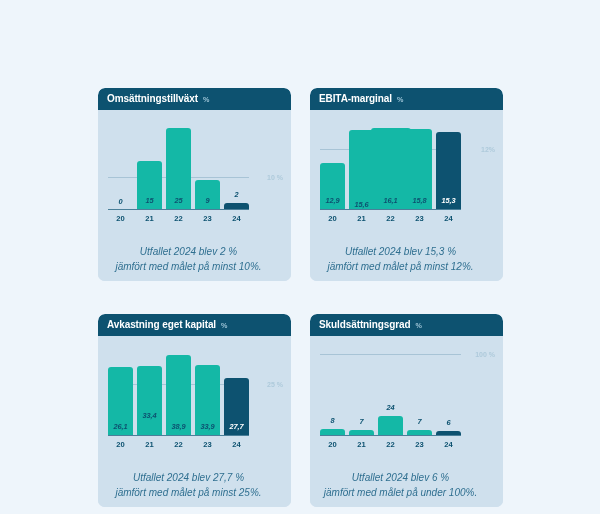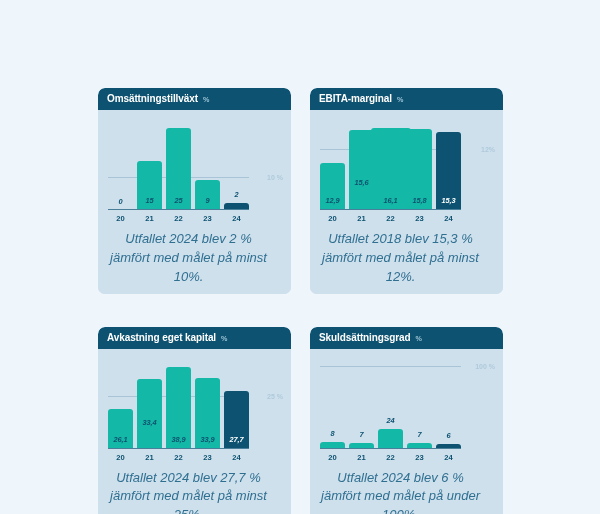"15,6" div.bar-value { bottom: 23px -> 1px }
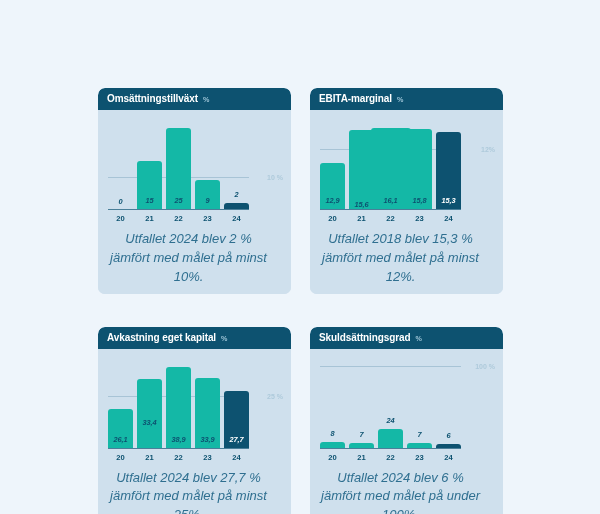"Utfallet 2024 blev 2 %" .caption { font-size: 13px -> 10px; margin-top: 7px -> 22px }
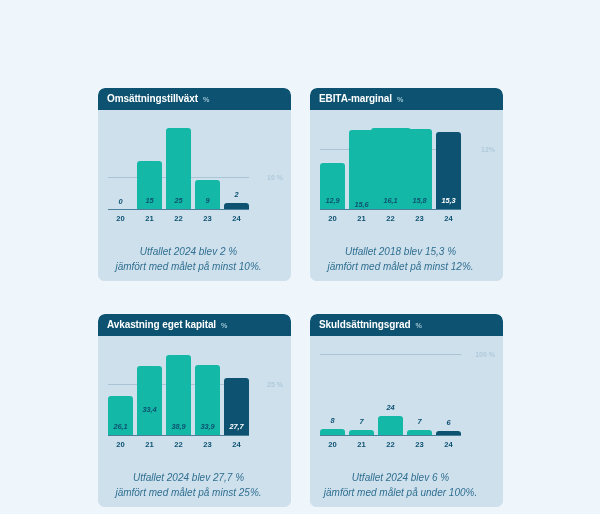"Utfallet 2018 blev 15,3 %" span.caption-line { text: 2018 -> 2024 }
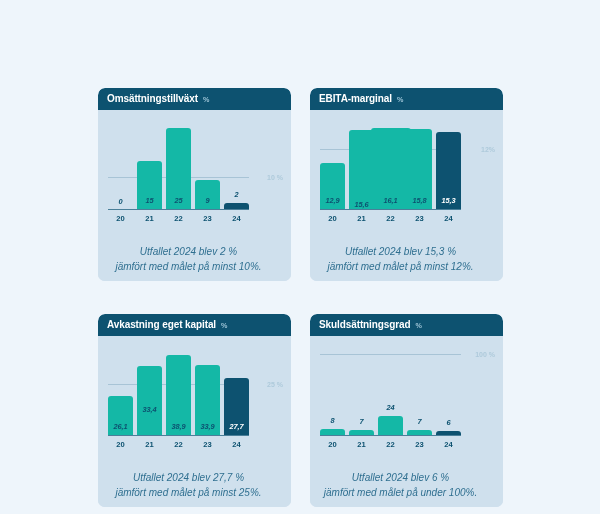"33,4" div.bar-value { bottom: 22px -> 16px }
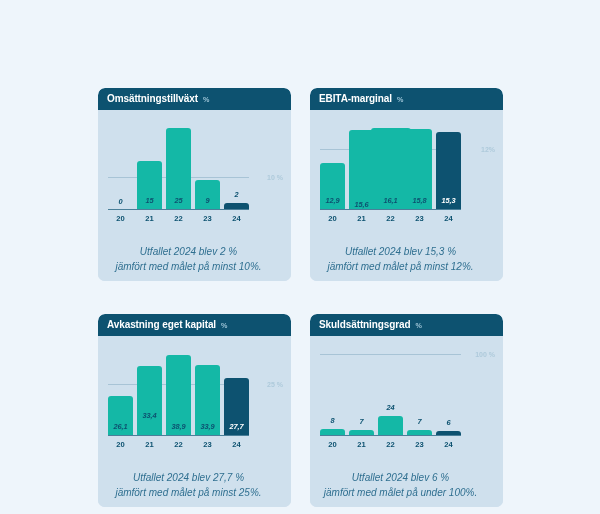"26,1" div.bar { height: 40px -> 69px }
